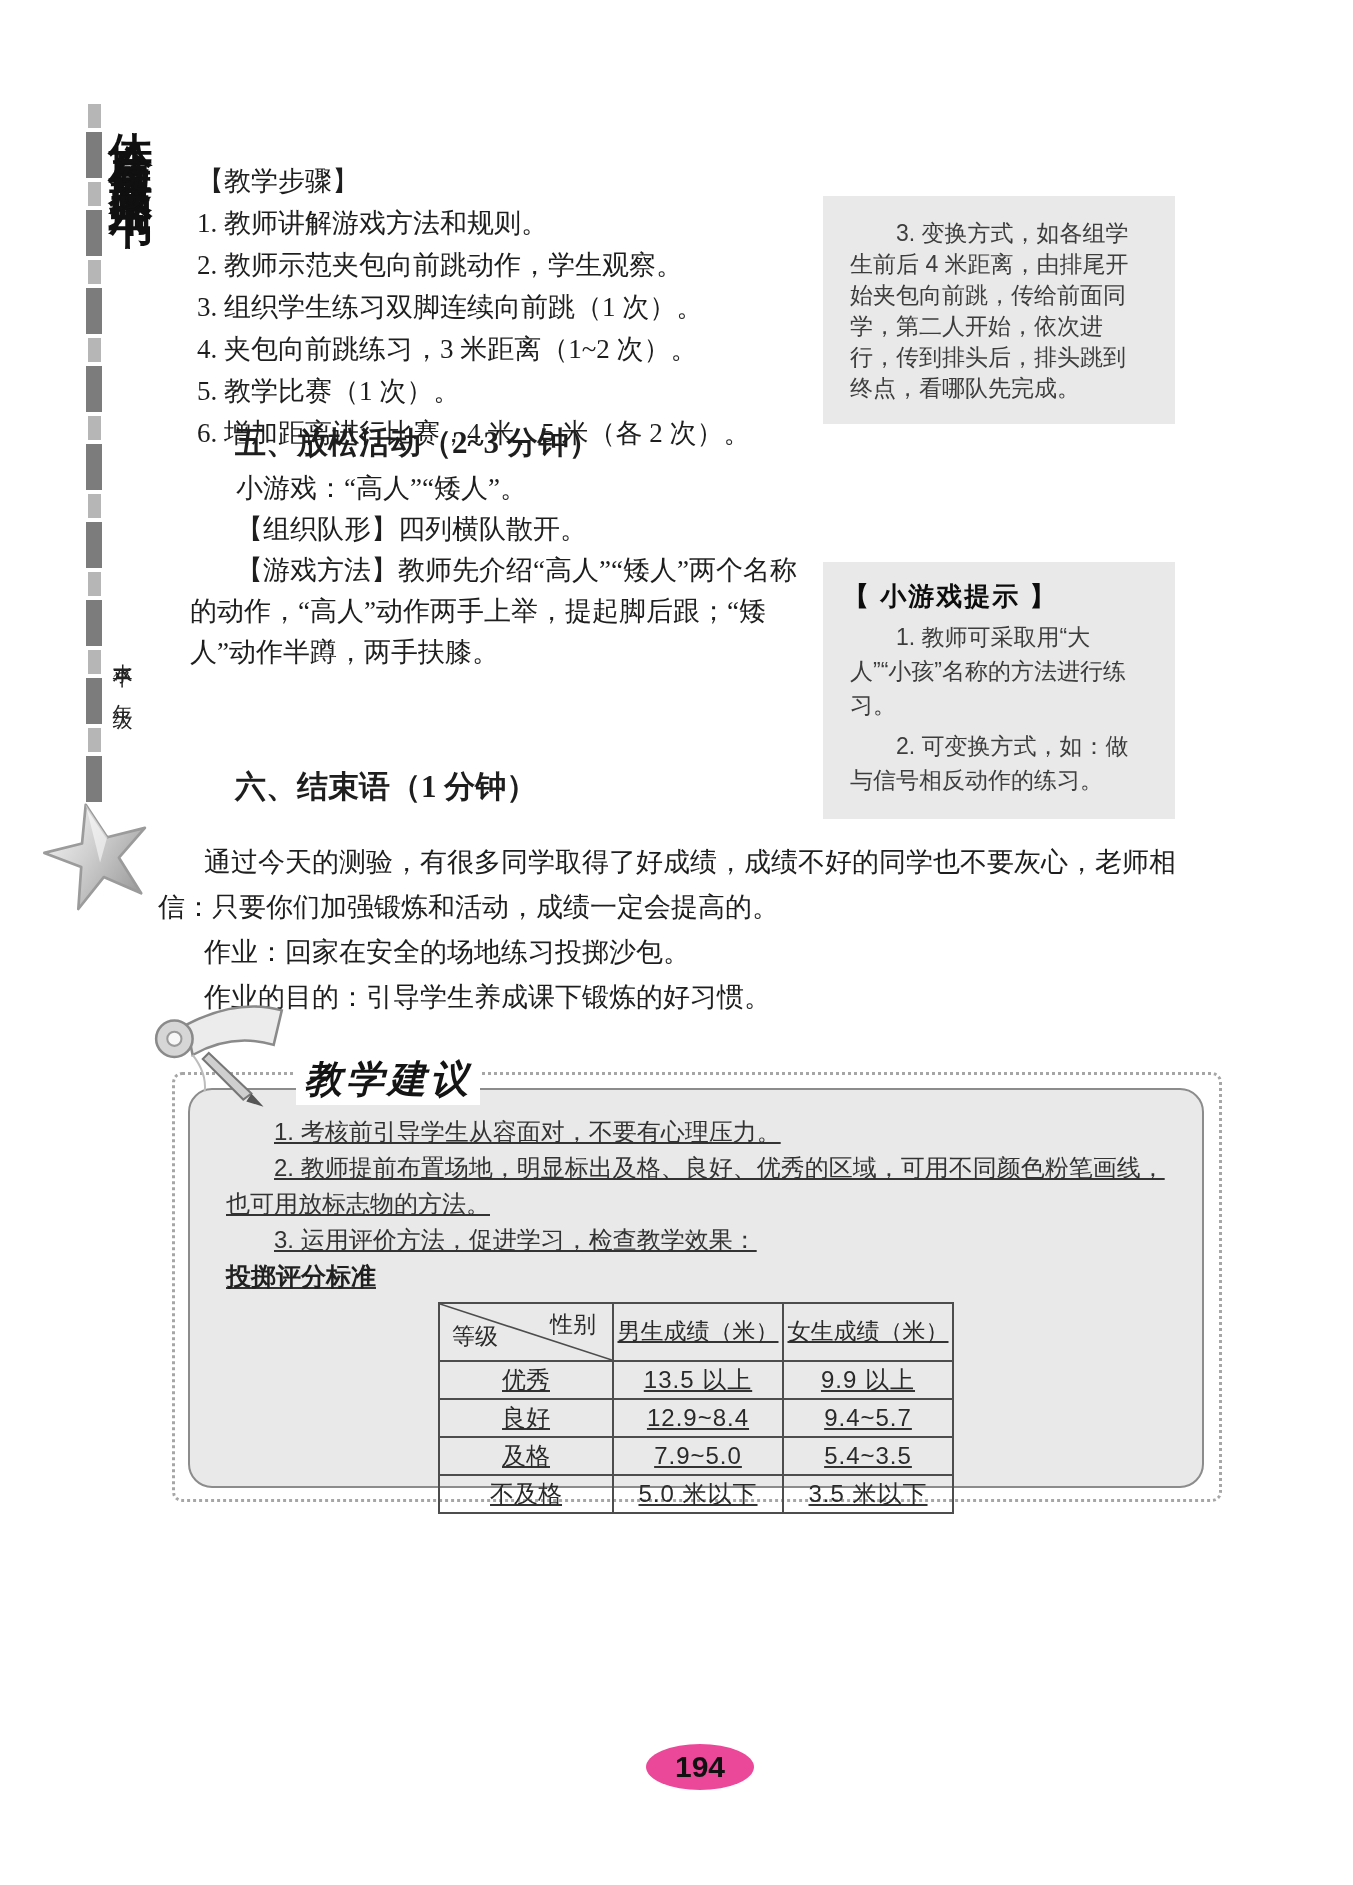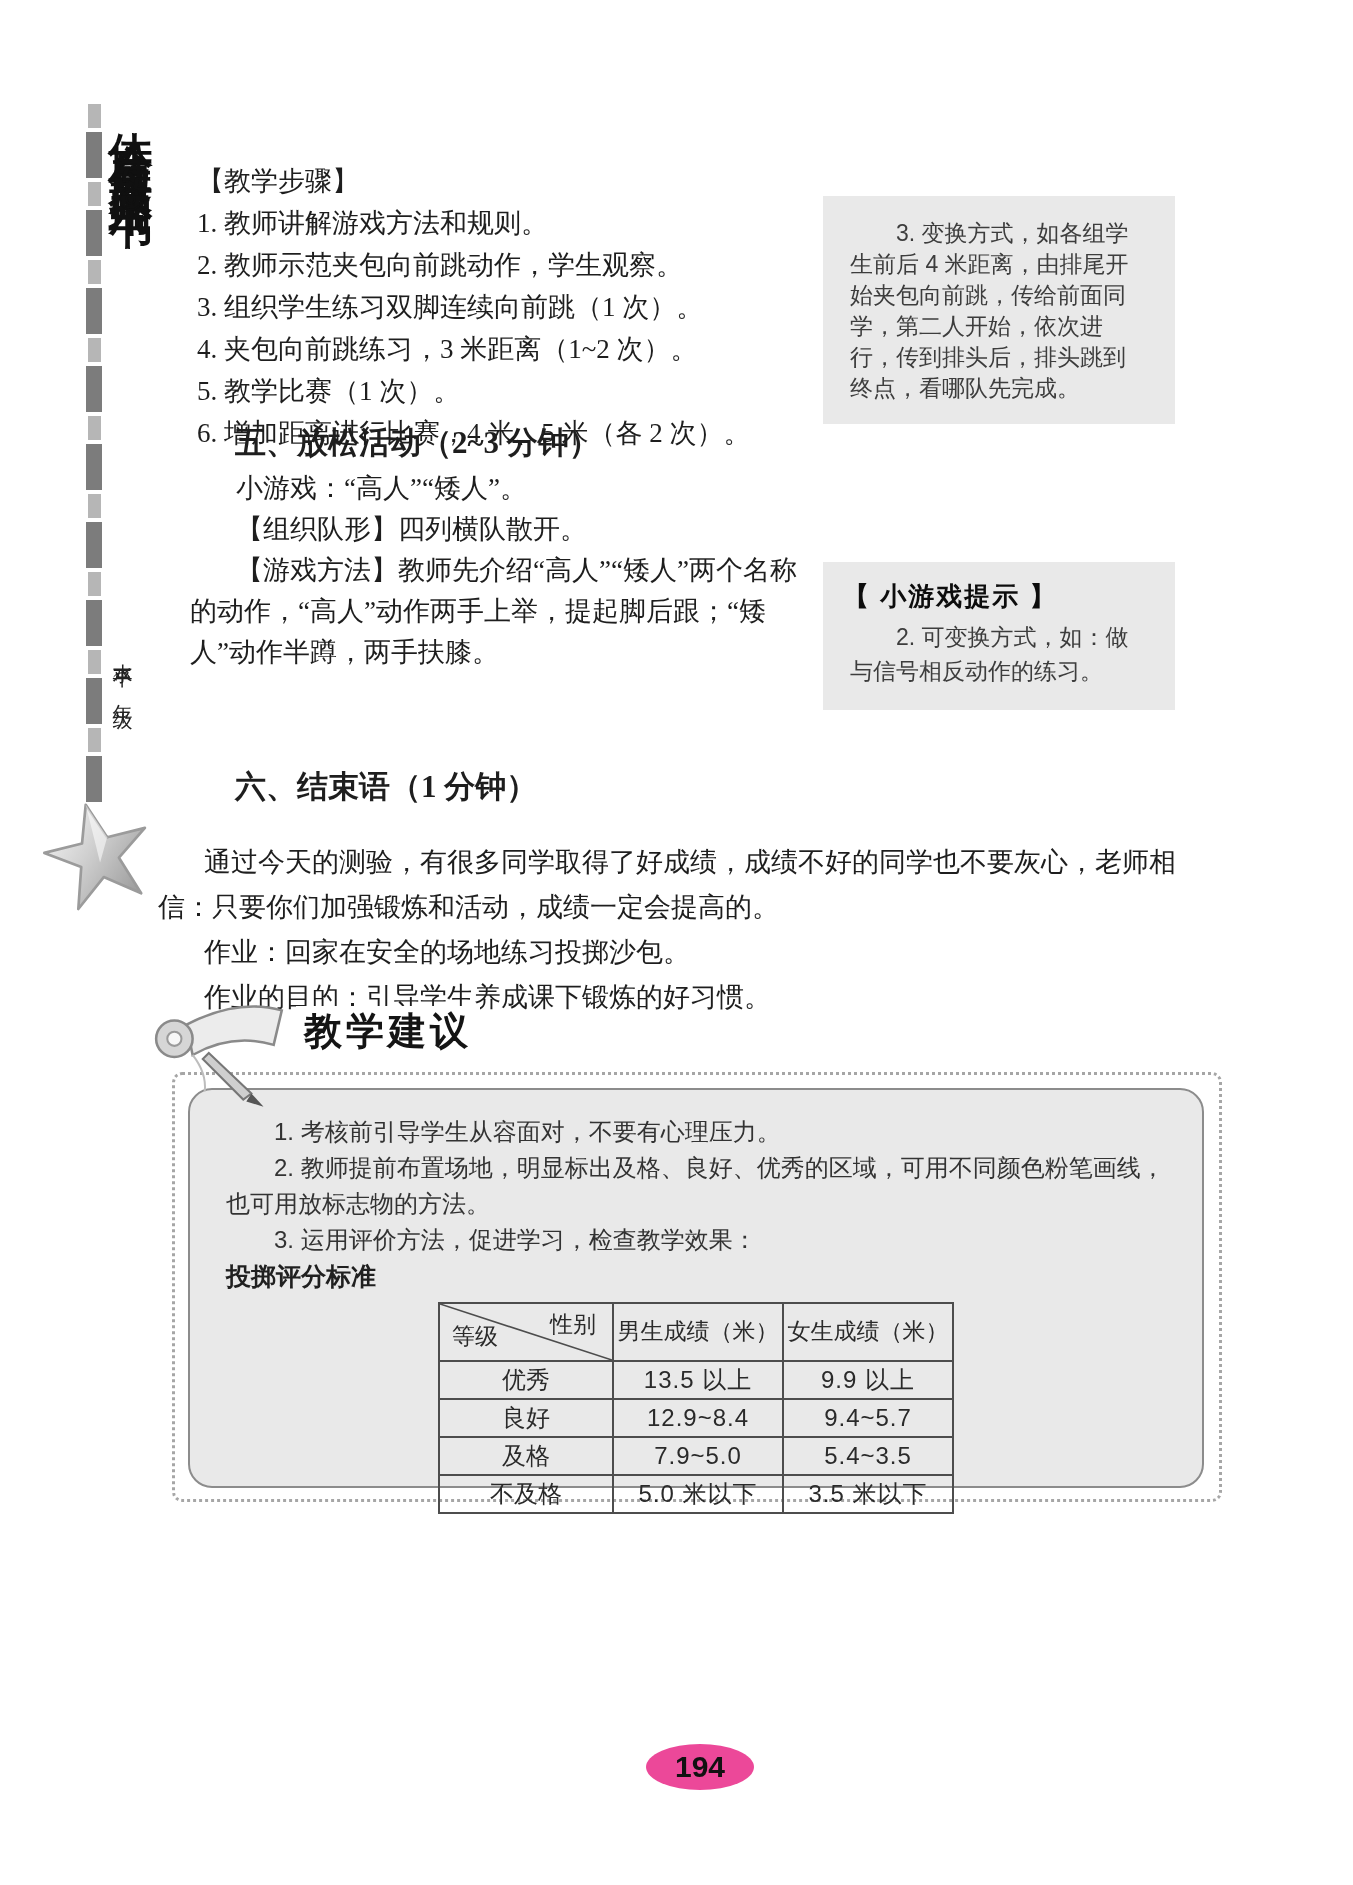"1. 教师可采取用“大人”“小孩”名称的方法进行练习。" p { html: none -> <p>1. 教师可采取用“大人”“小孩”名称的方法进行练习。</p> }
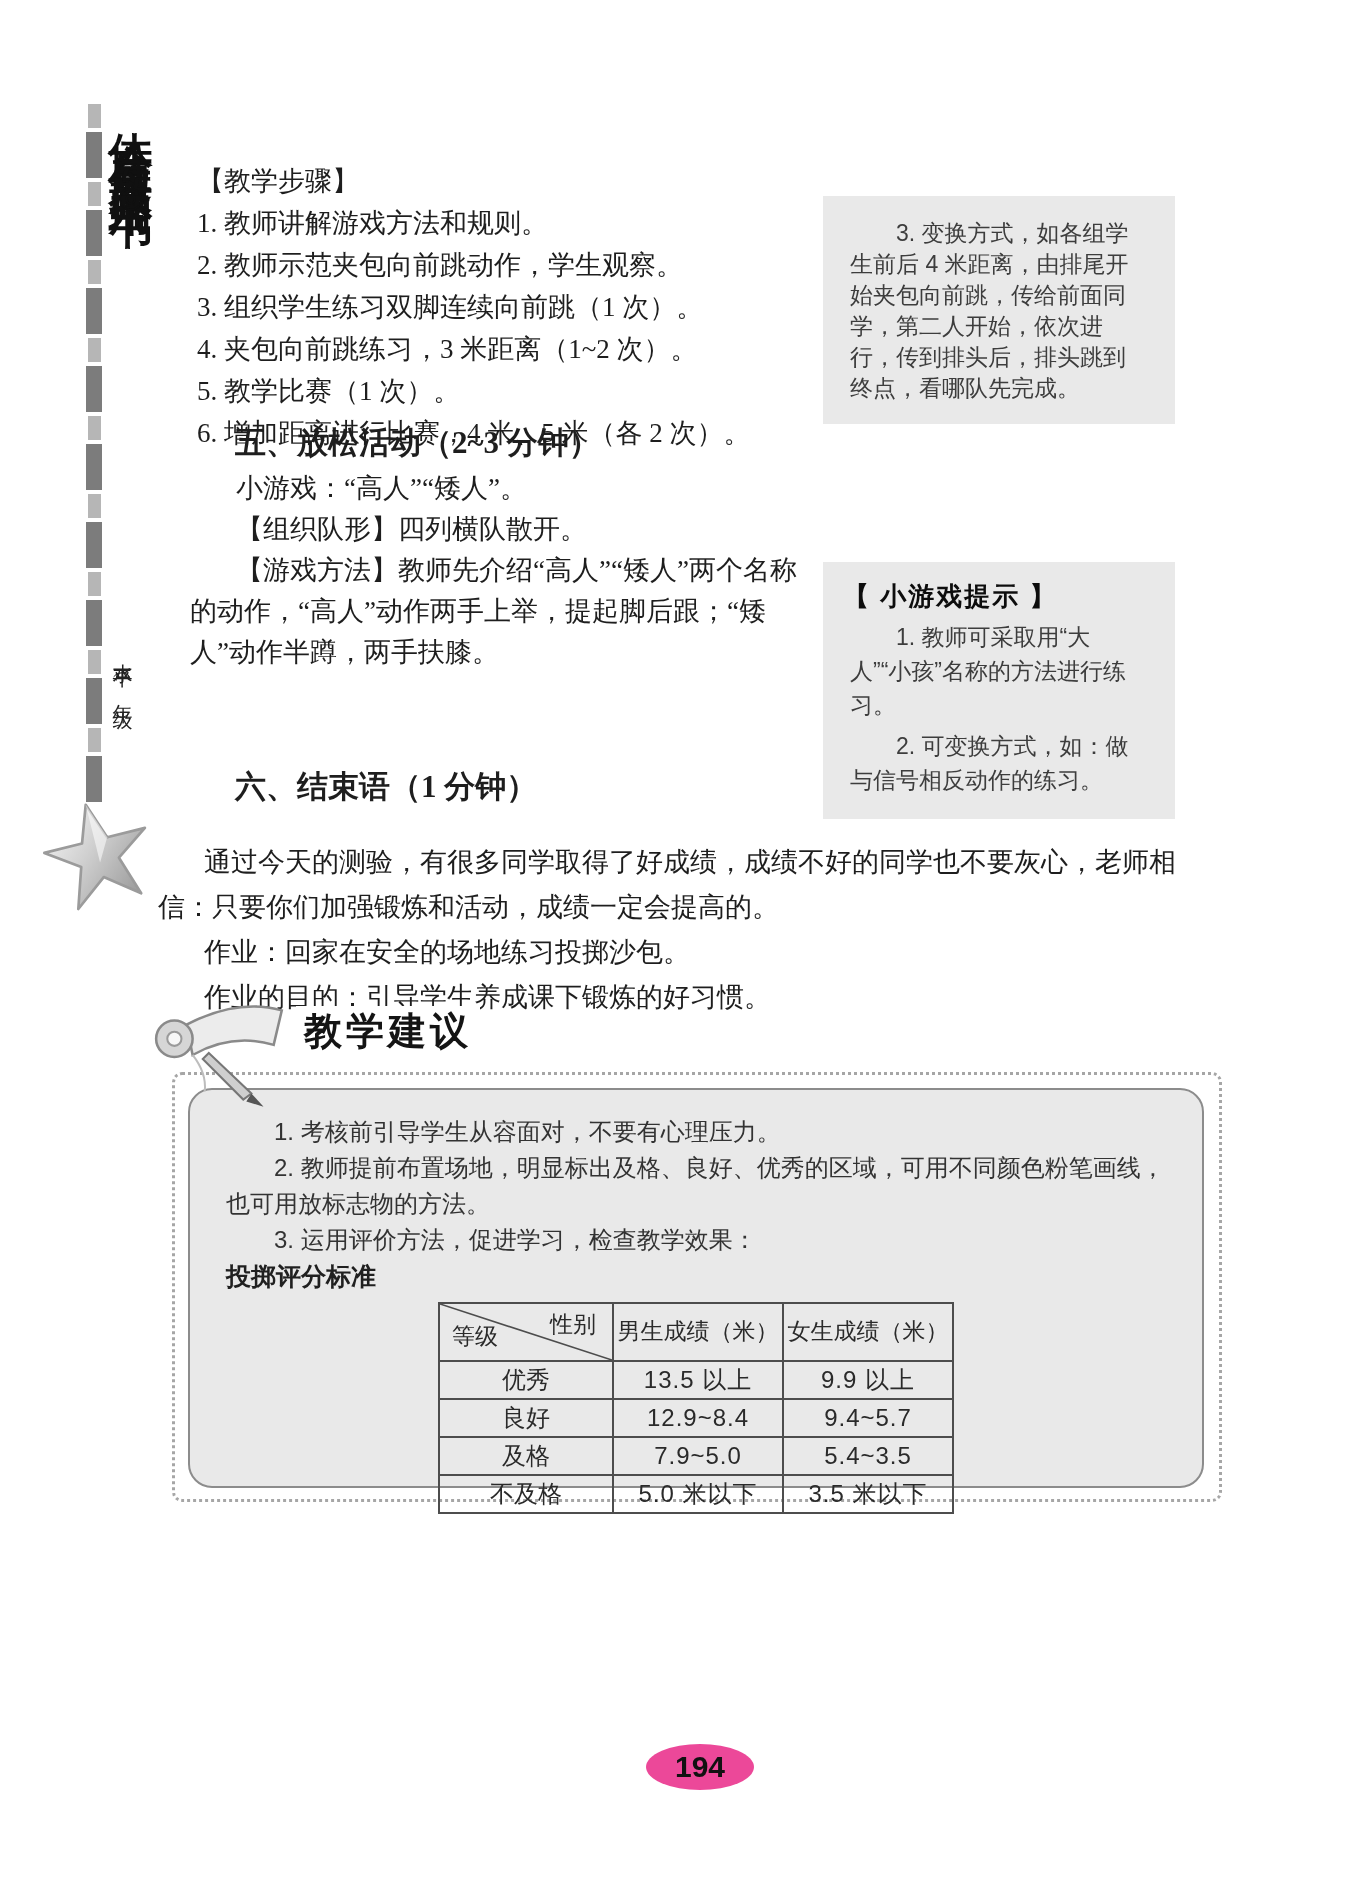"教学建议" .sugg-header { font-style: none -> italic; top: 1006px -> 1054px }
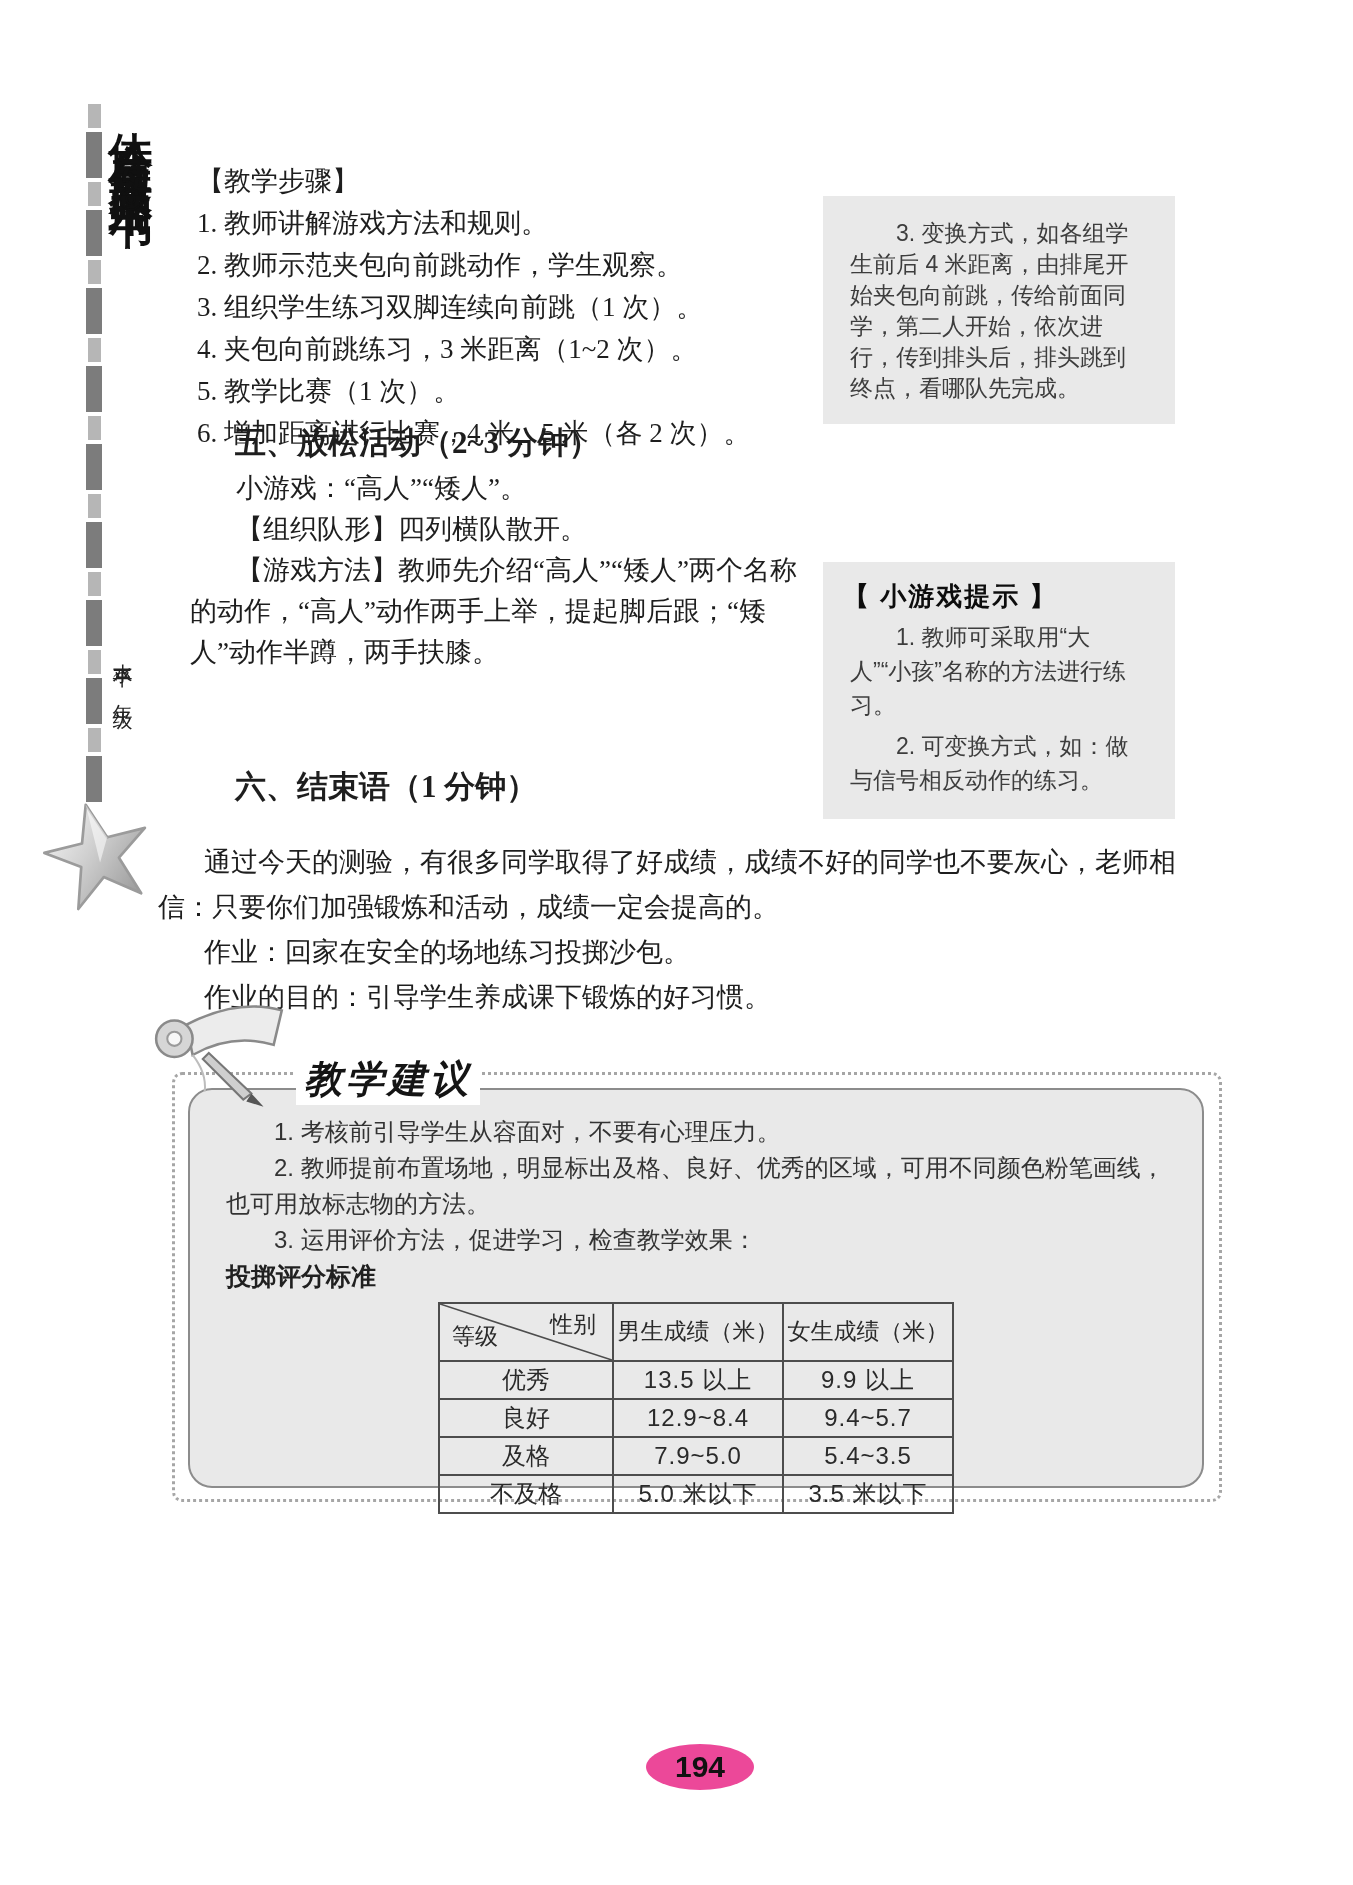"1. 考核前引导学生从容面对，不要有心理压力。" .sugg-inner { text-decoration: none -> underline }
